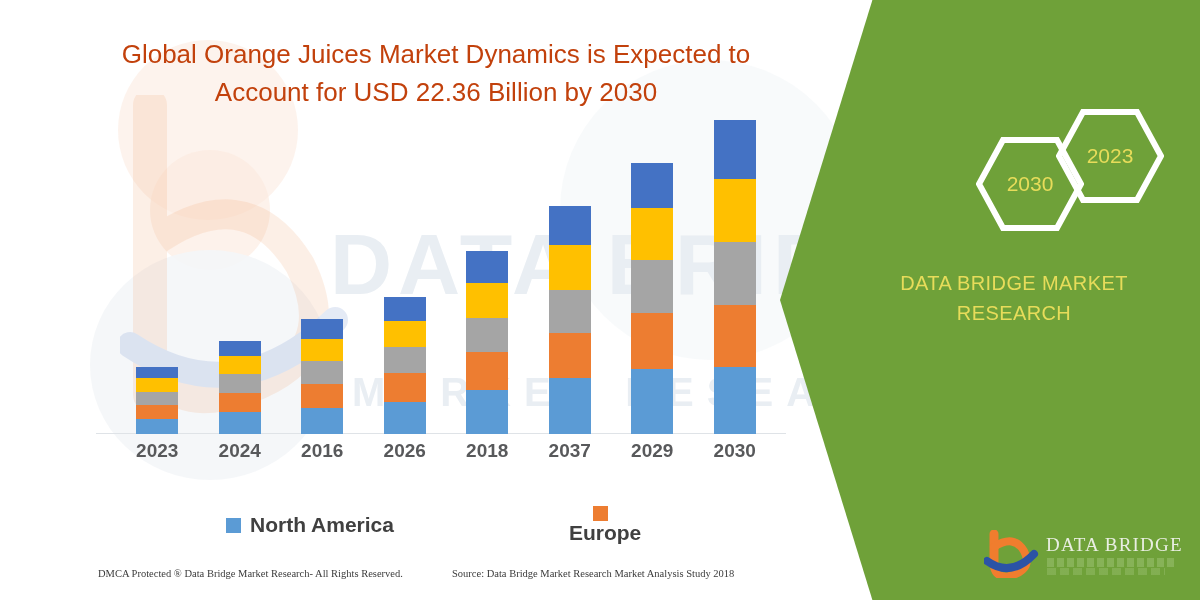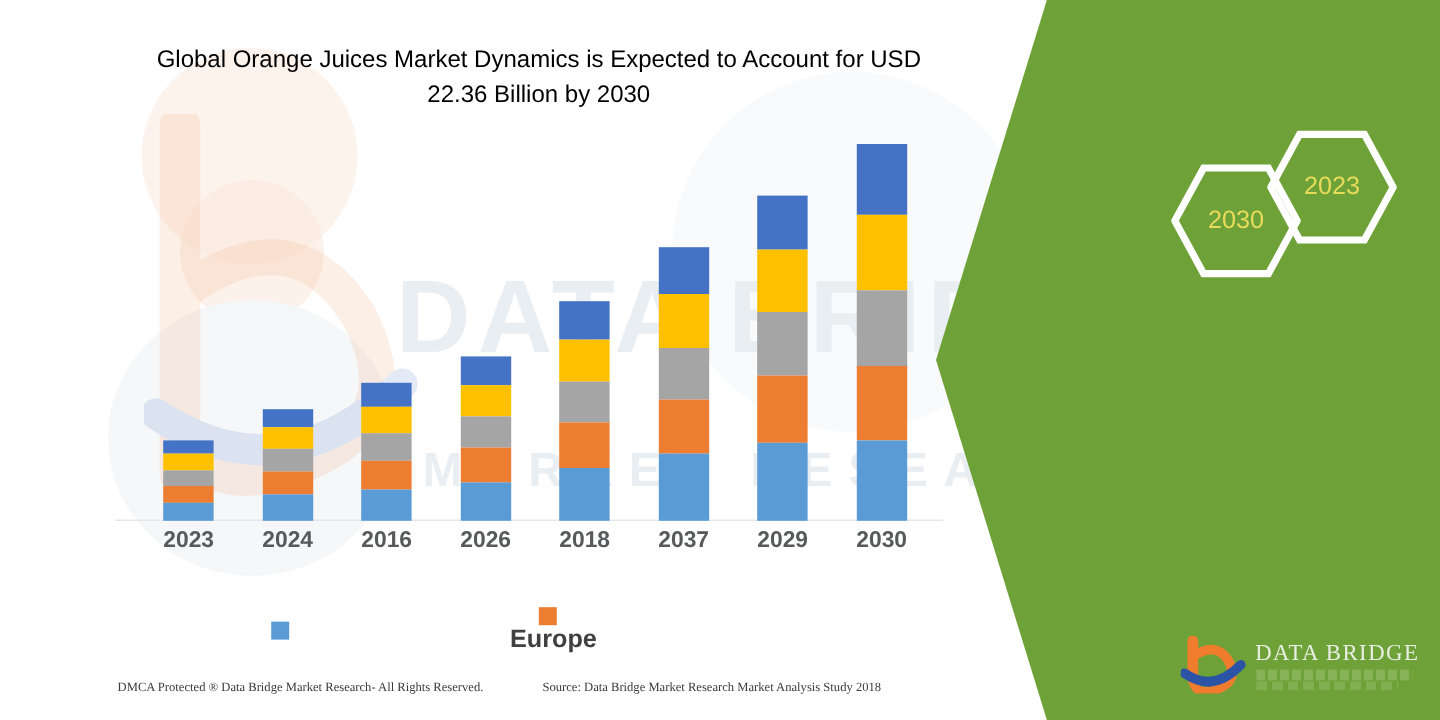"Global Orange Juices Market Dynamics" .headline { color: #000000 -> #c2410c; font-size: 20px -> 26px; left: 109px -> 96px }
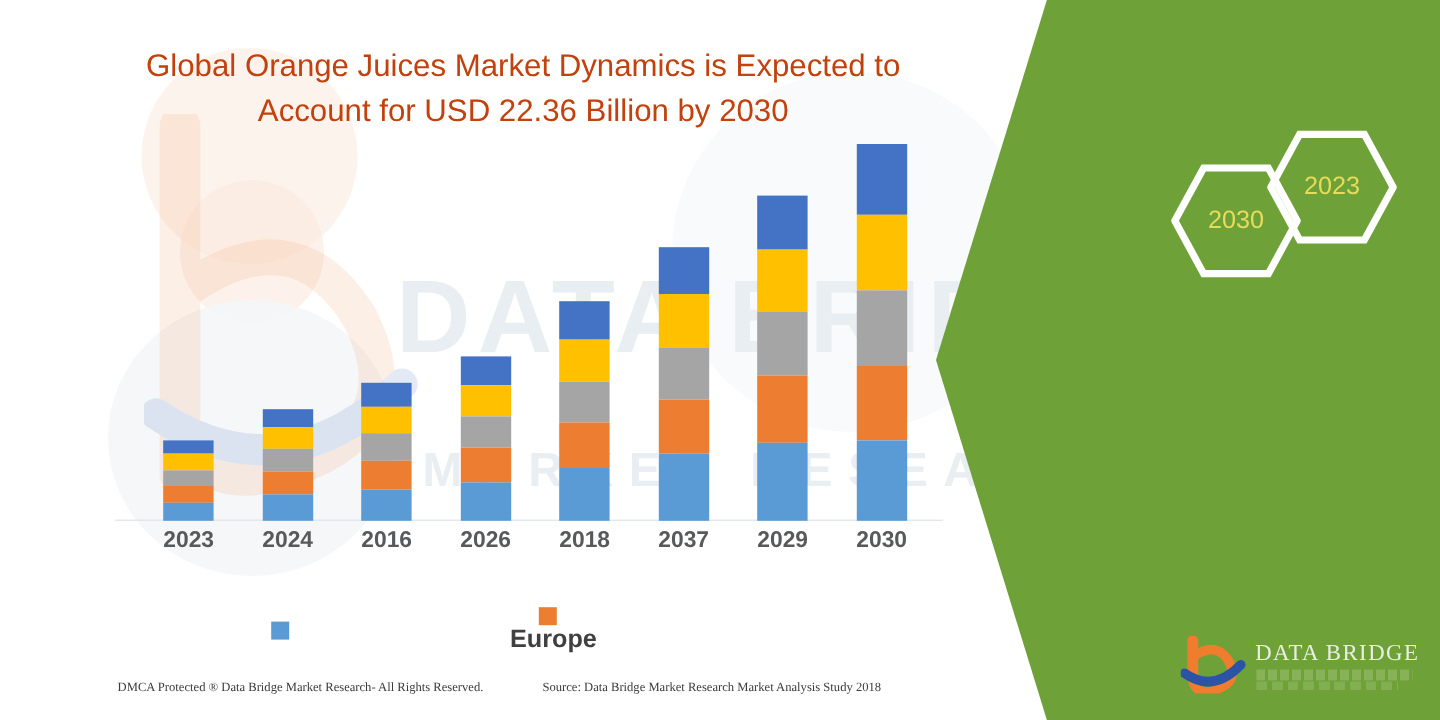"DATA BRIDGE MARKET" div.brand-lines { html: none -> <div> <div>DATA BRIDGE MARKET</div> <div>RESEARCH</div> </div> }
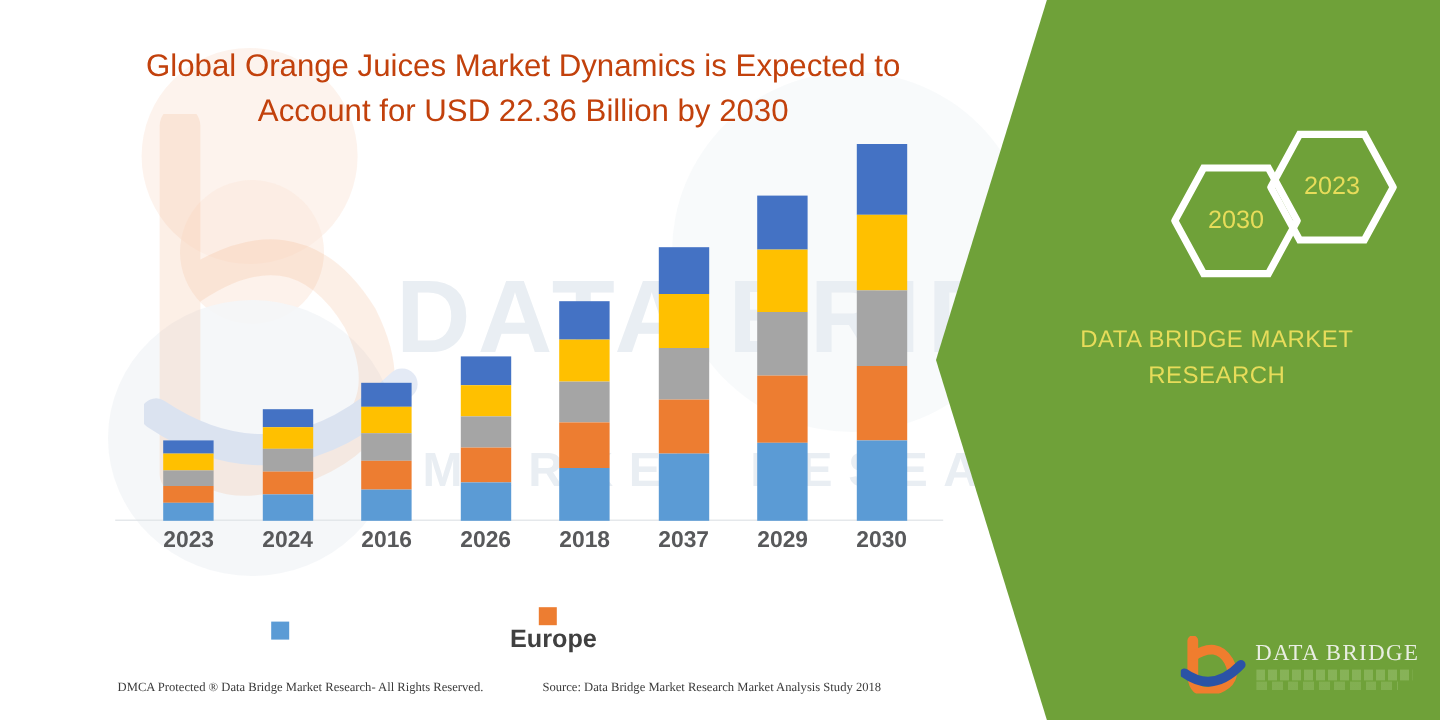"North America" span.legend-label { html: none -> <span>North America</span> }
